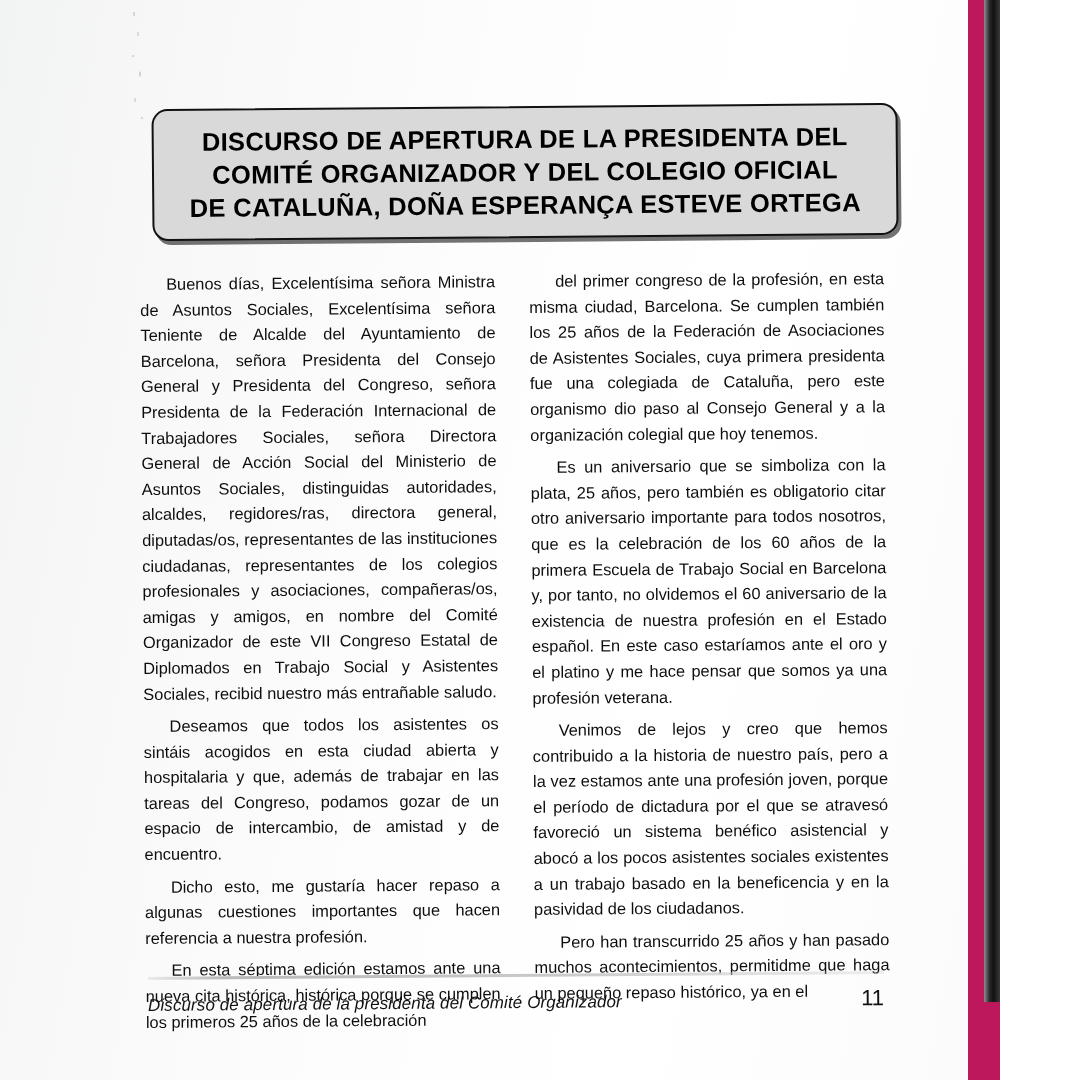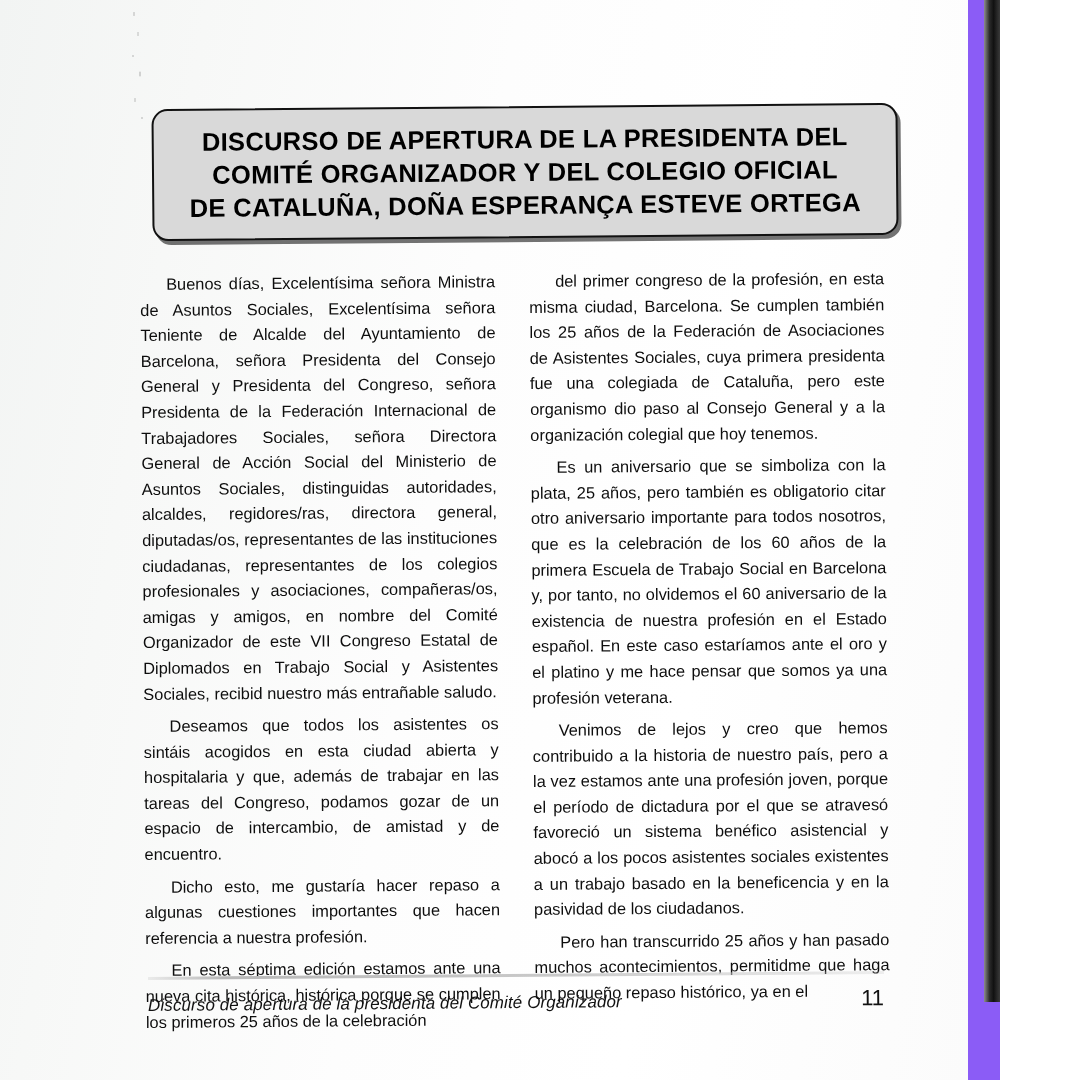"DISCURSO DE APERTURA DE LA" .page { background: #8b5cf6 -> #be185d }
